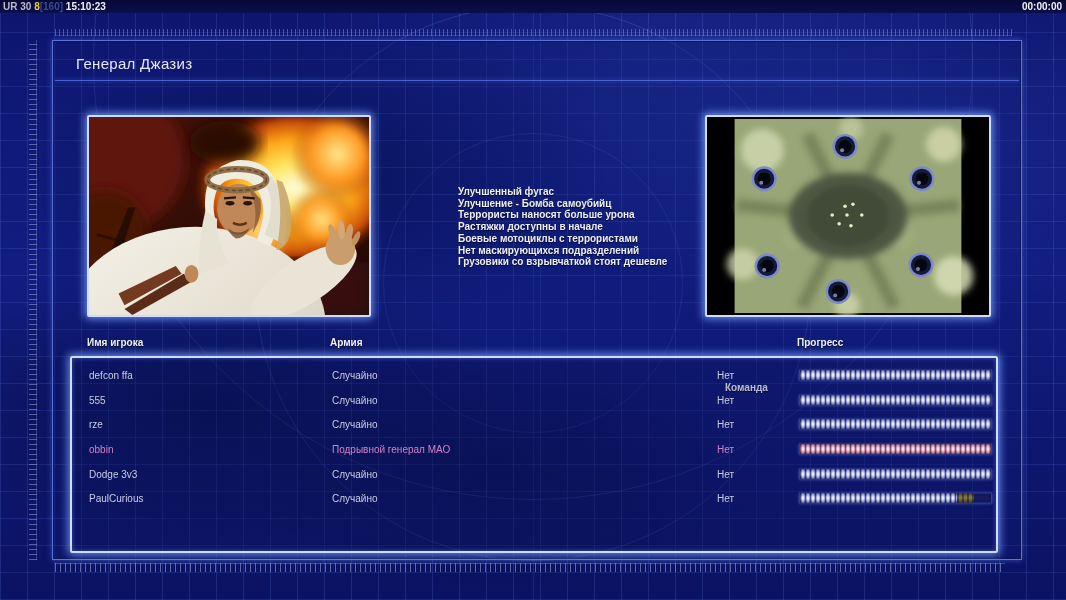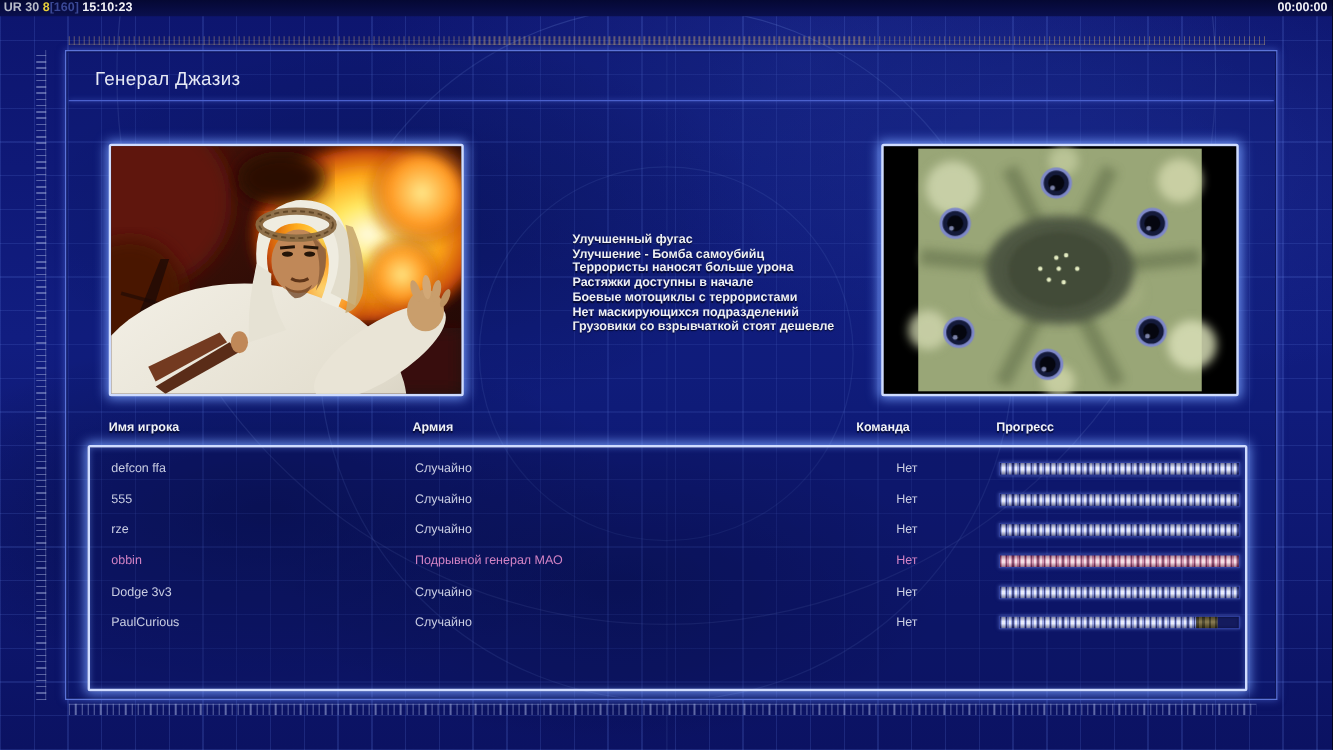"Команда" .h-team { left: 685px -> 725px; margin-top: none -> 45px }
